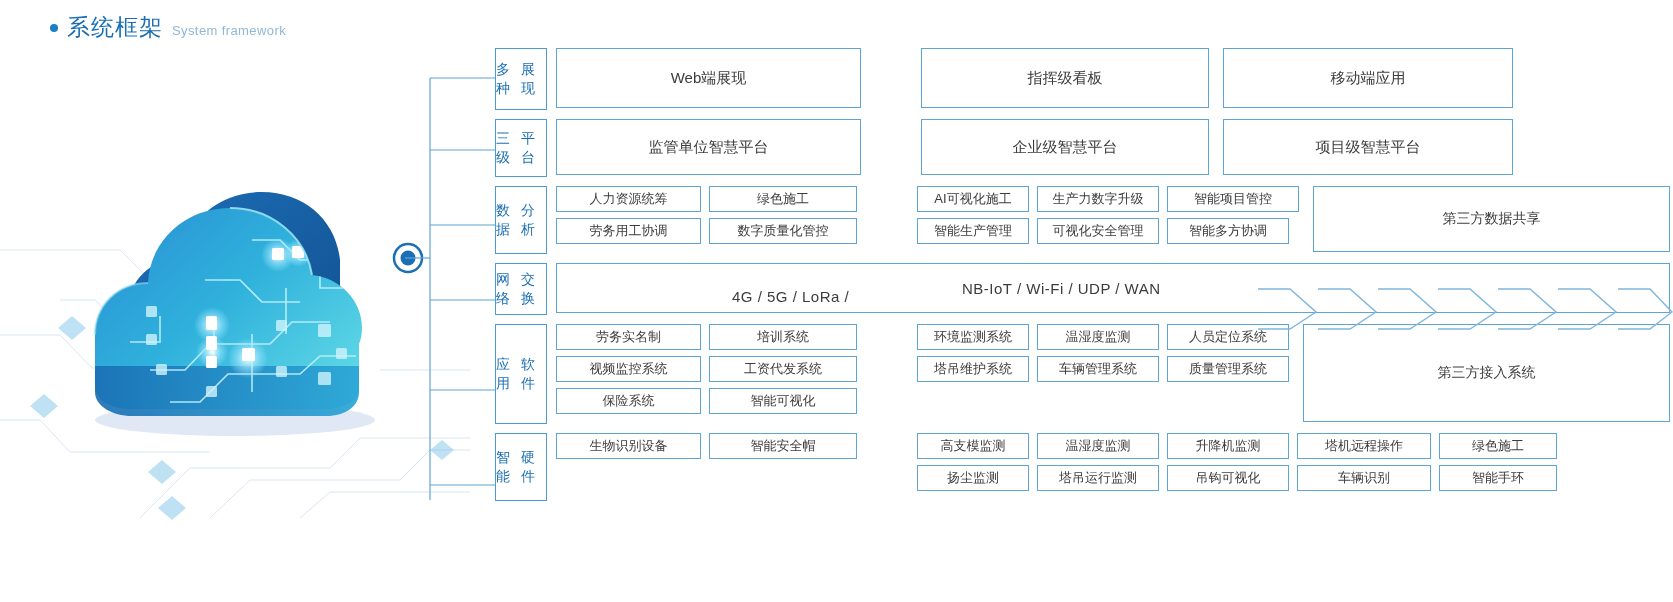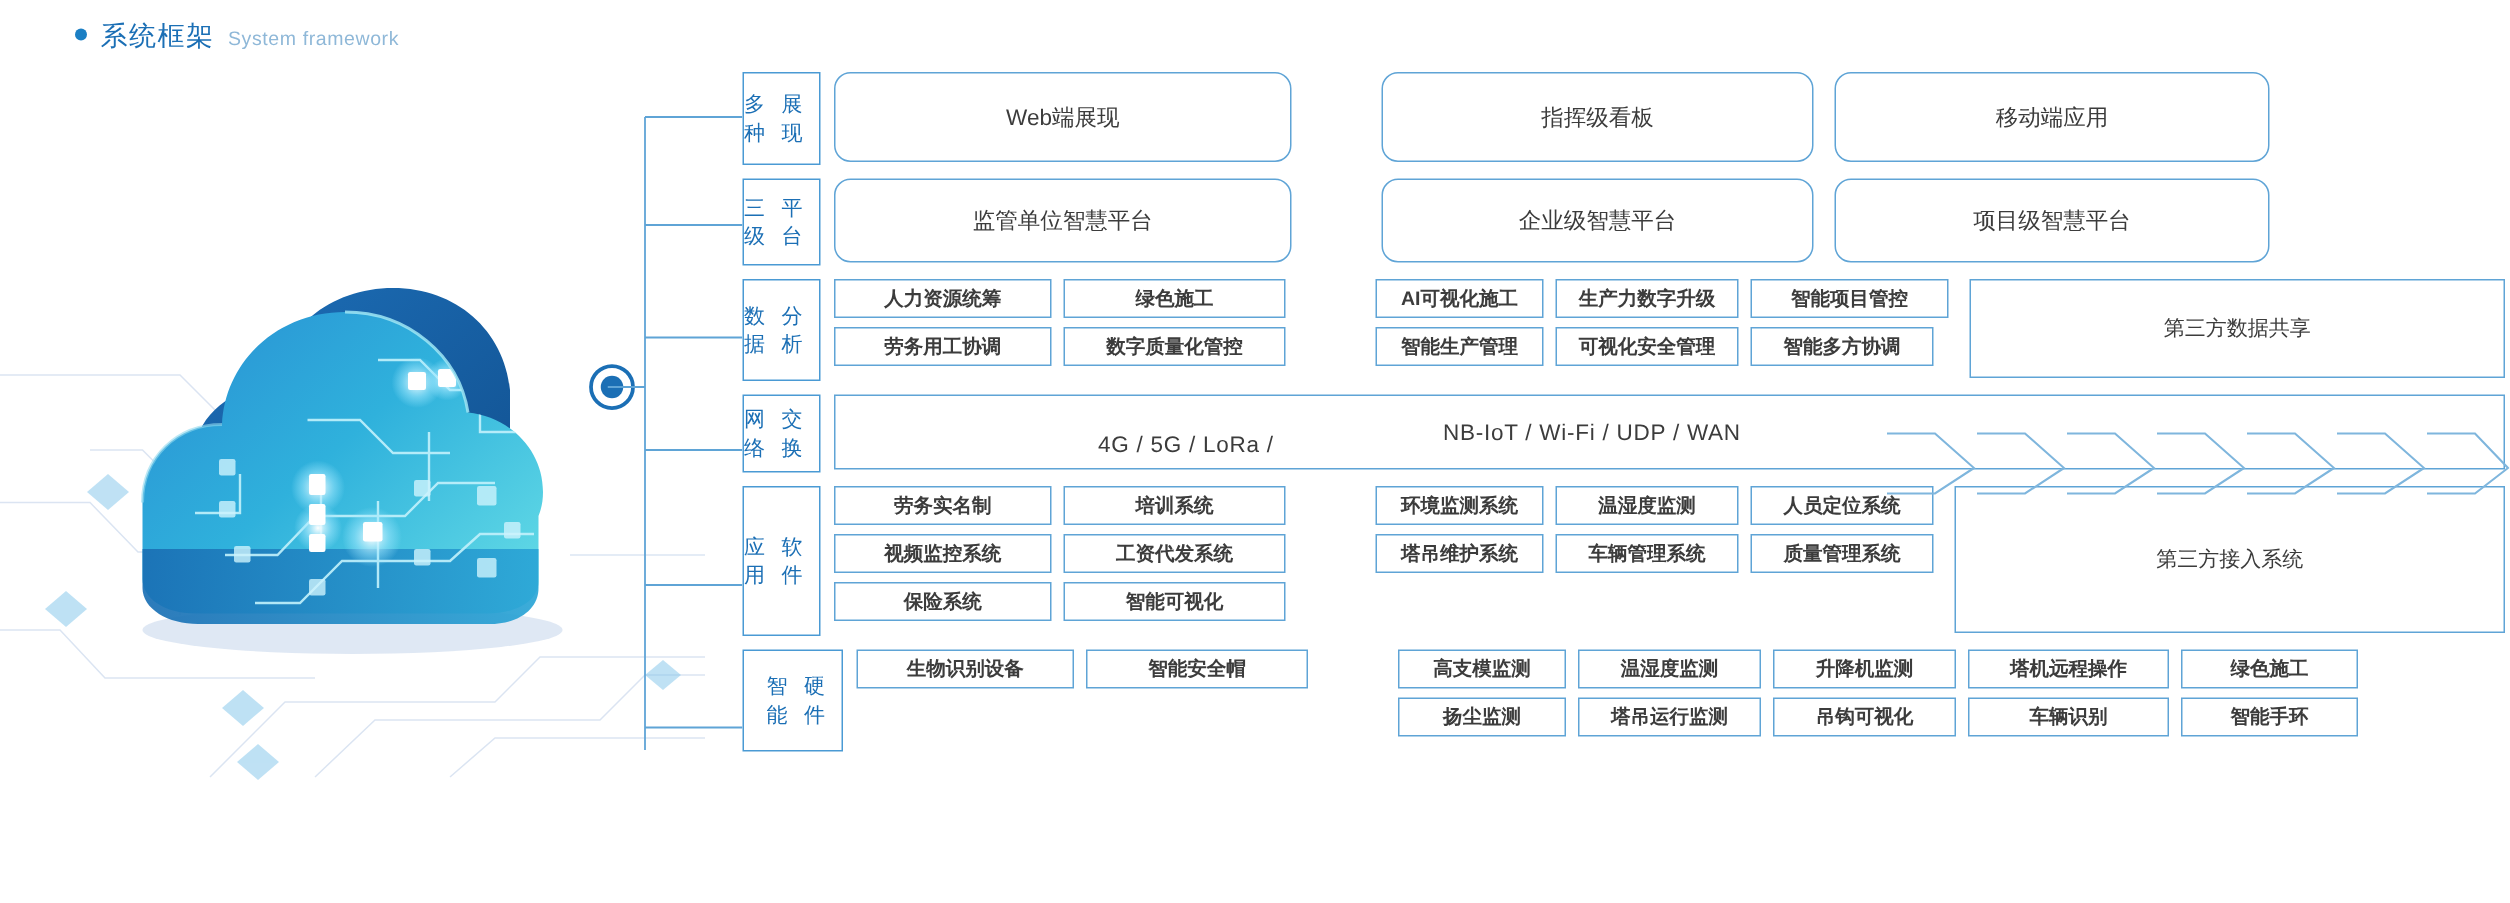"系统框架" #header .zh { font-size: 18px -> 23px }
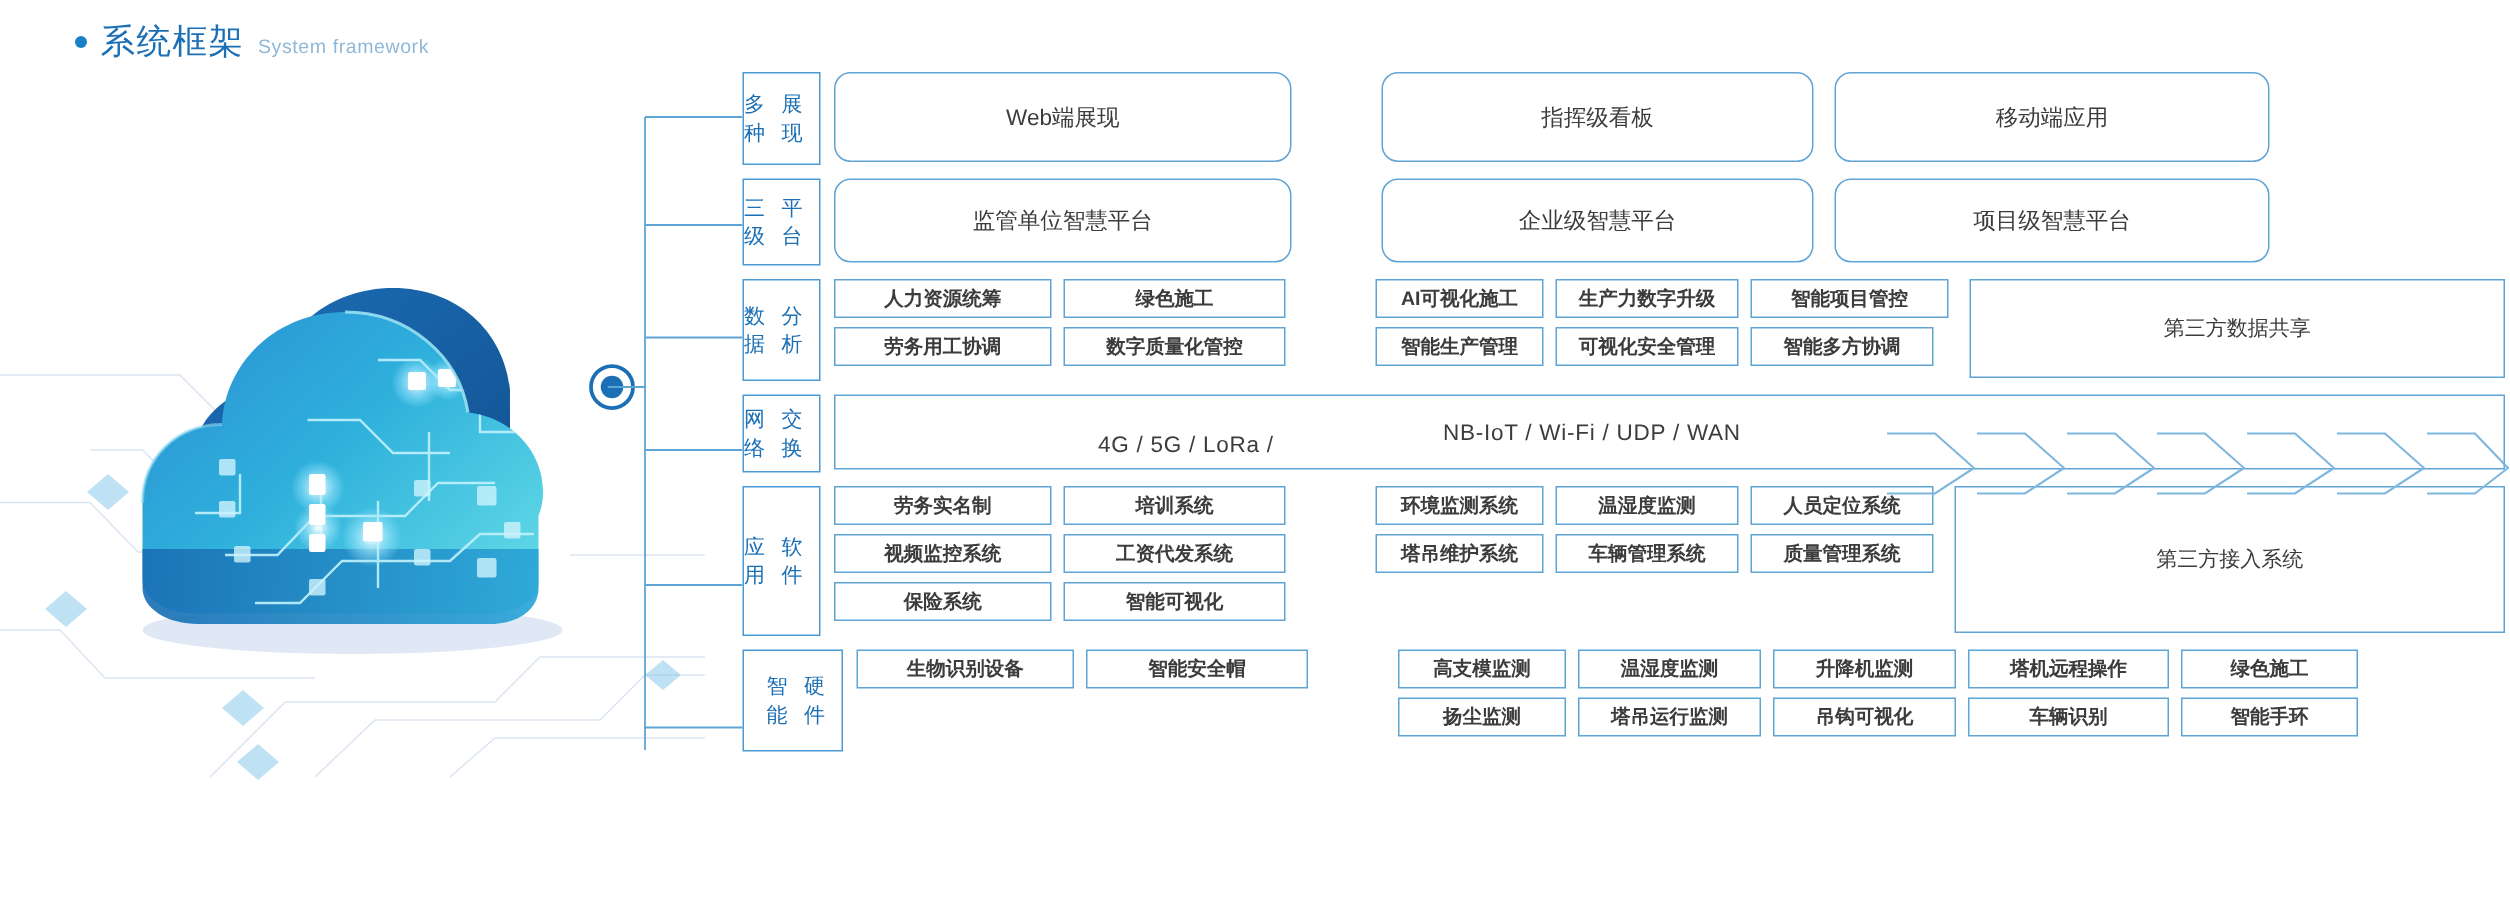"Web端展现" .box.big { border-radius: 11px -> none }
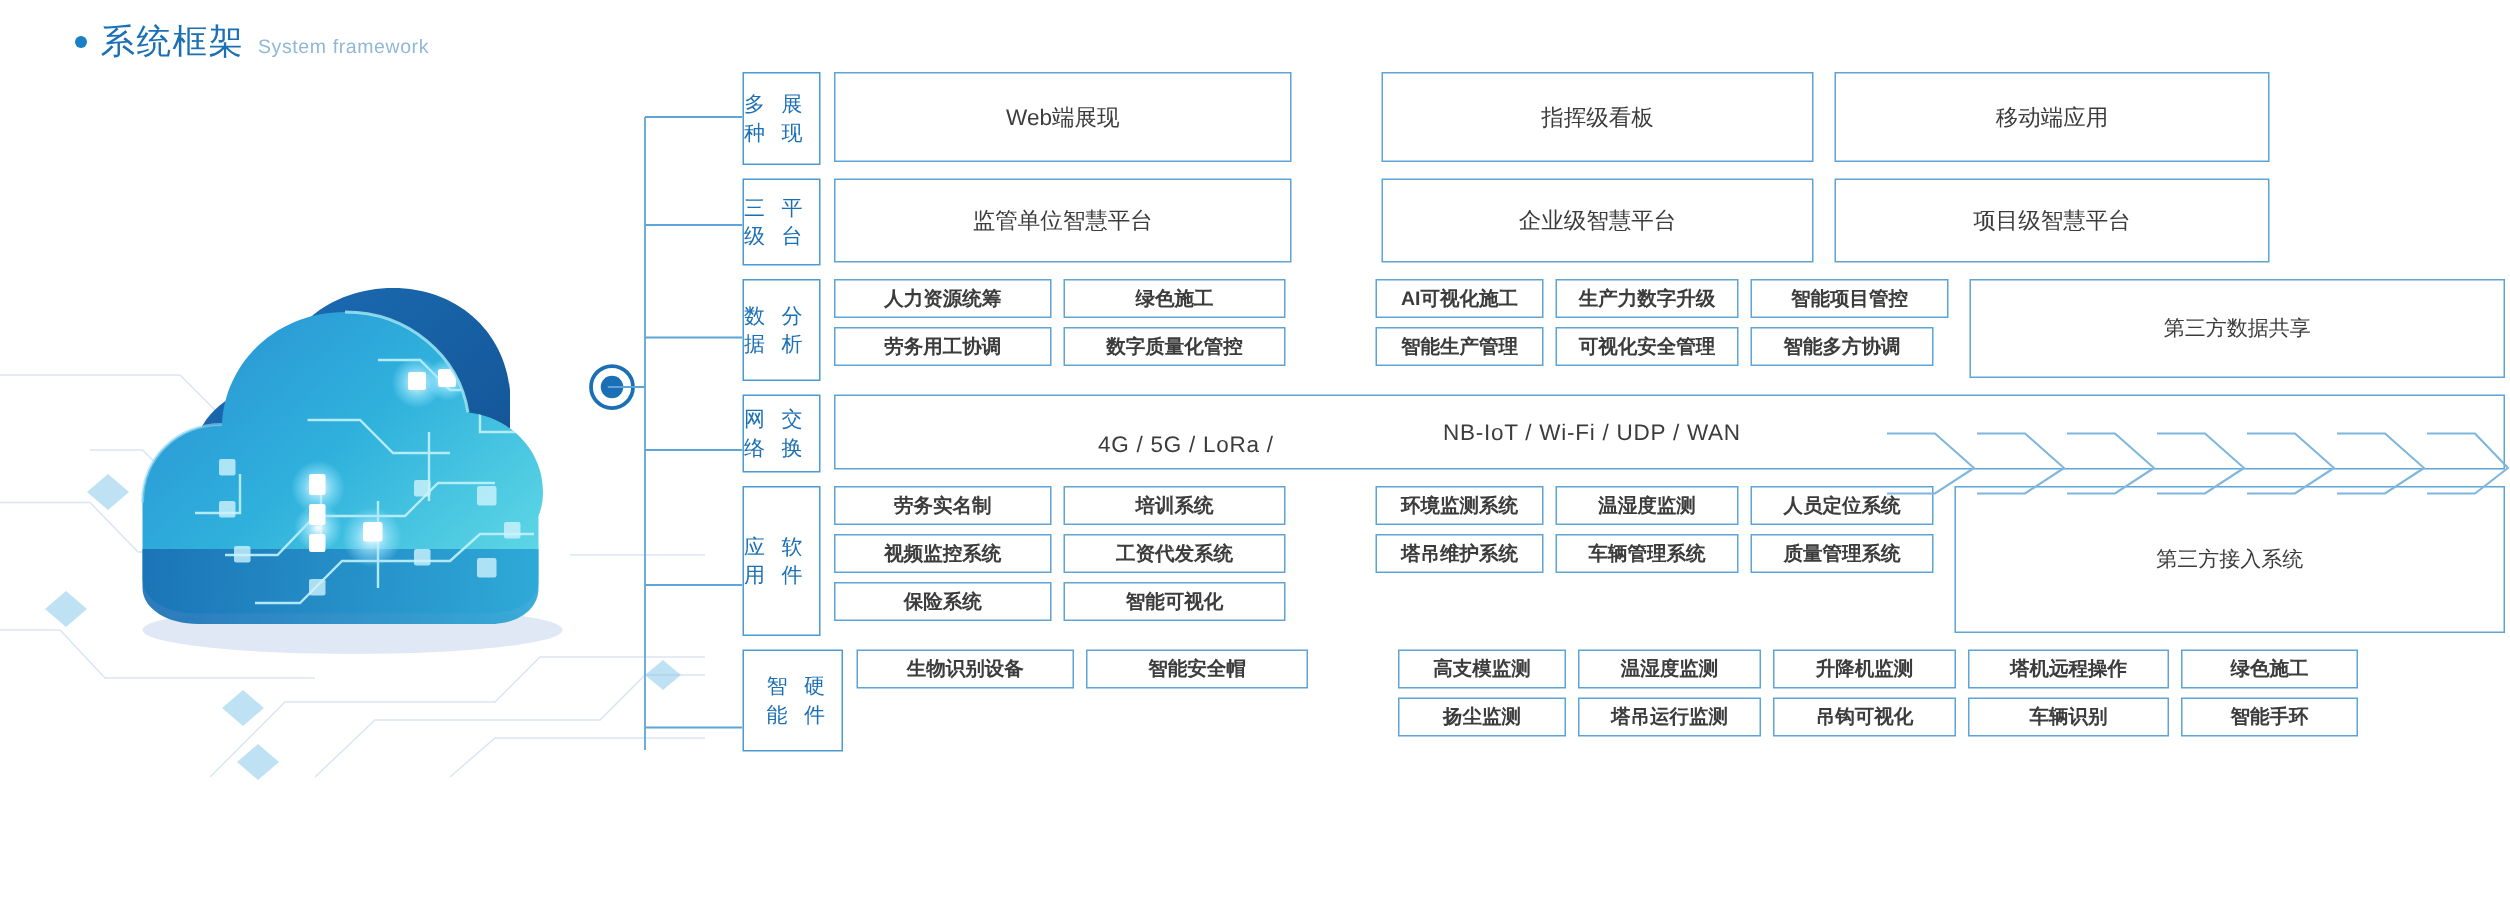"人力资源统筹" .subrow { font-weight: bold -> none }
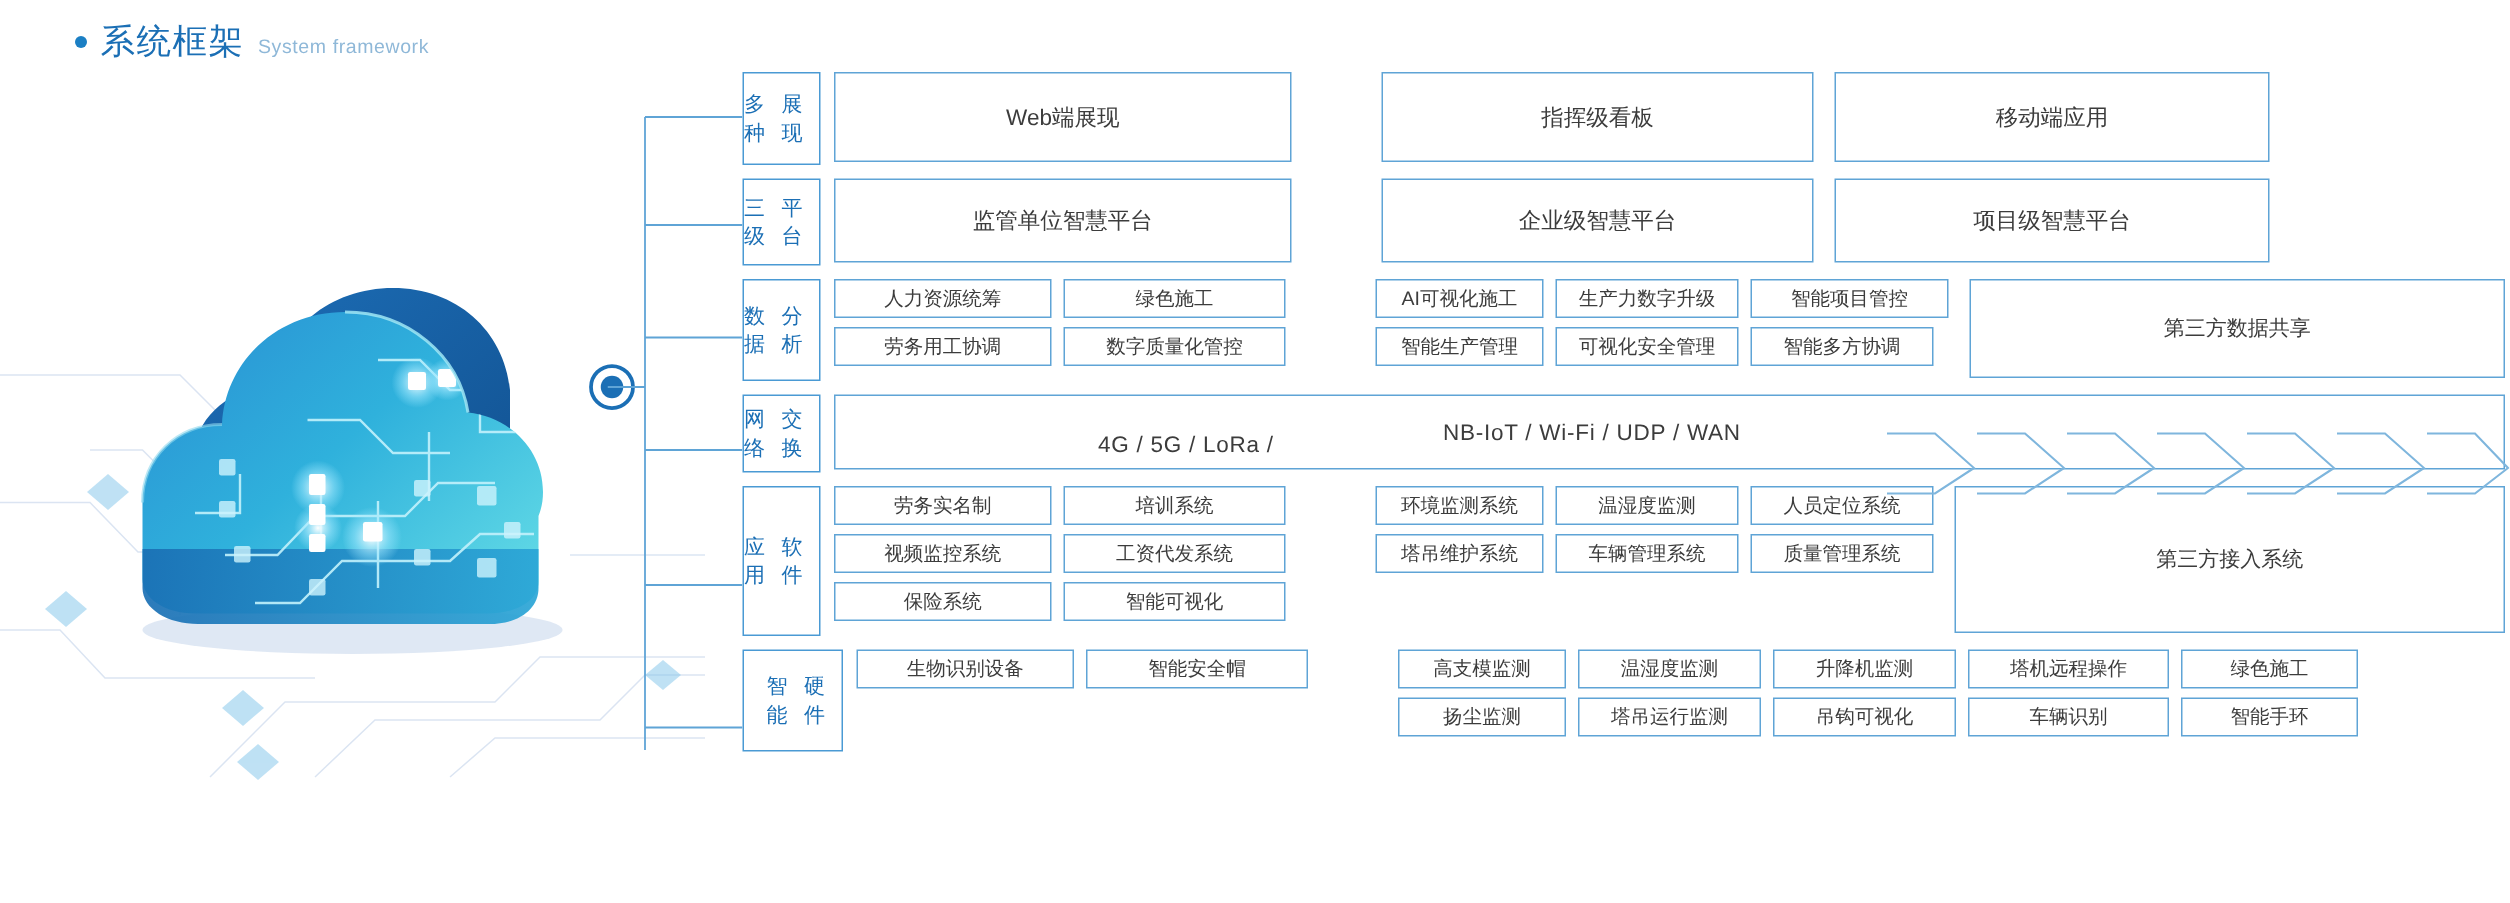"智能" .r6 .cat { padding-left: 15px -> none }
